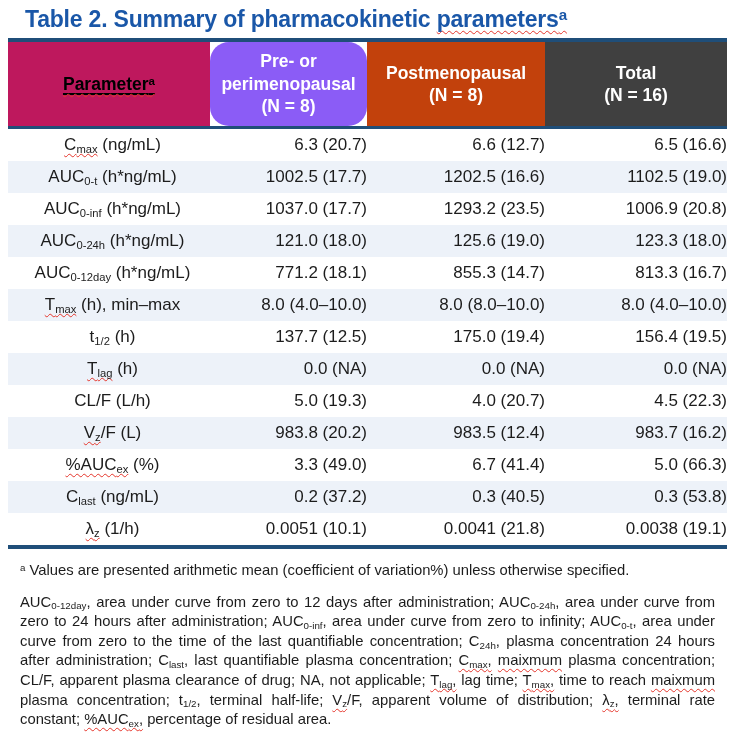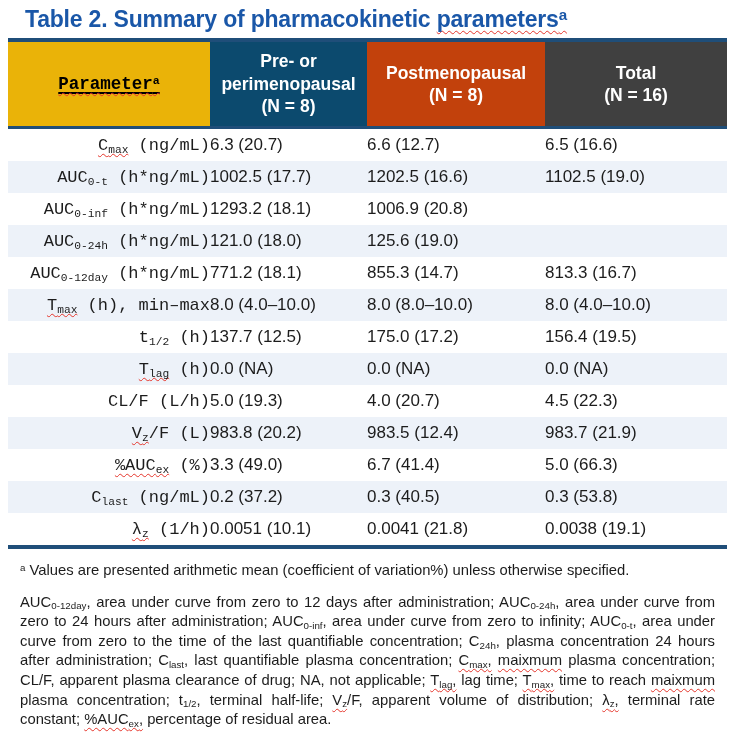"Pre- or" div.th { background: #0c4a6e -> #8b5cf6; border-radius: none -> 19px }
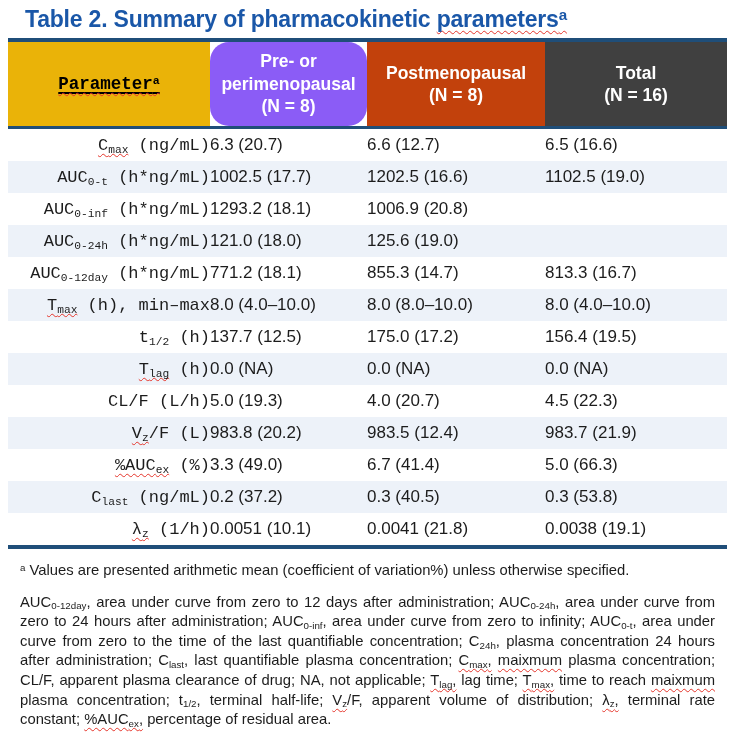"Parametera" .th.param { background: #eab308 -> #be185d; font-family: Liberation Mono, monospace -> none }
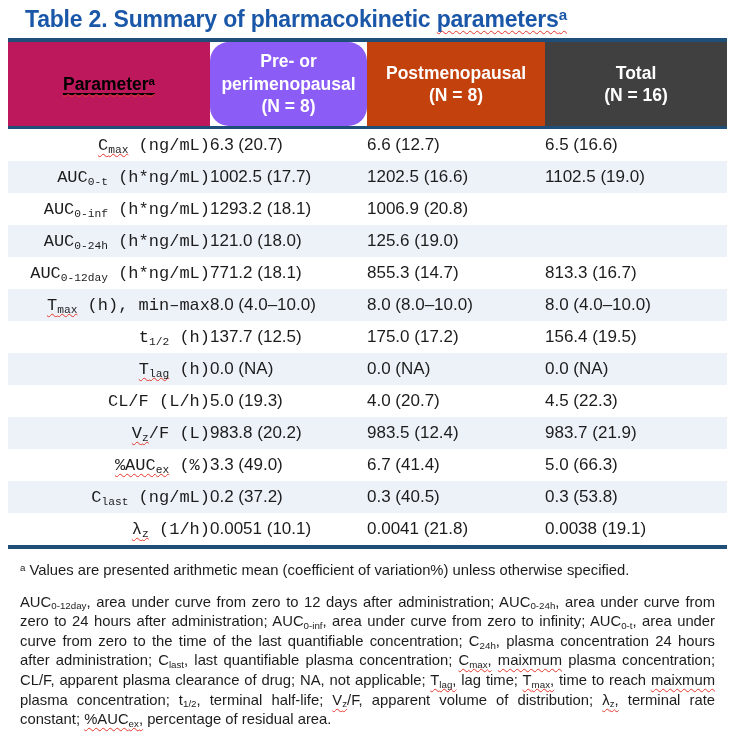"Cmax (ng/mL)" .td.label { font-family: Liberation Mono, monospace -> none; text-align: right -> center }
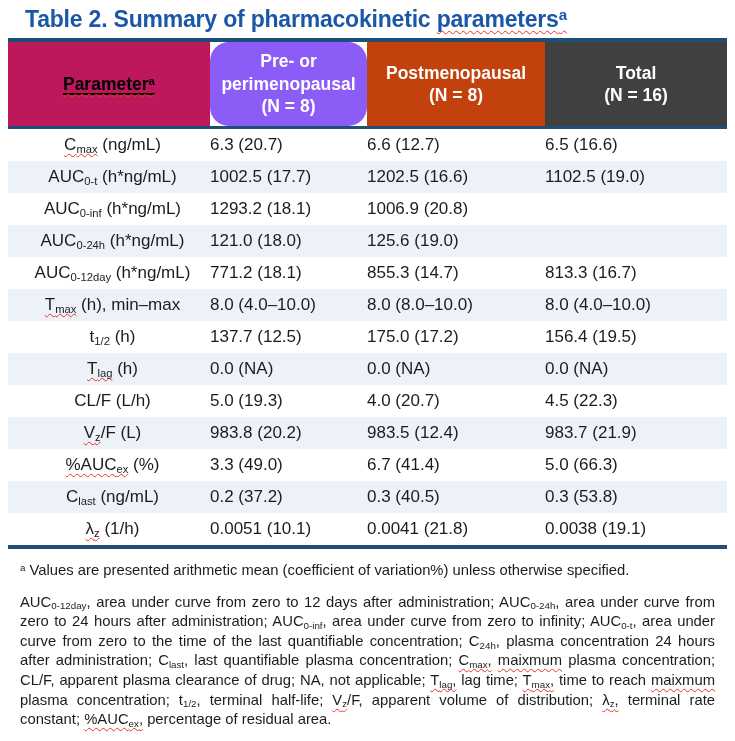"6.3 (20.7)" .td.val { text-align: left -> right }
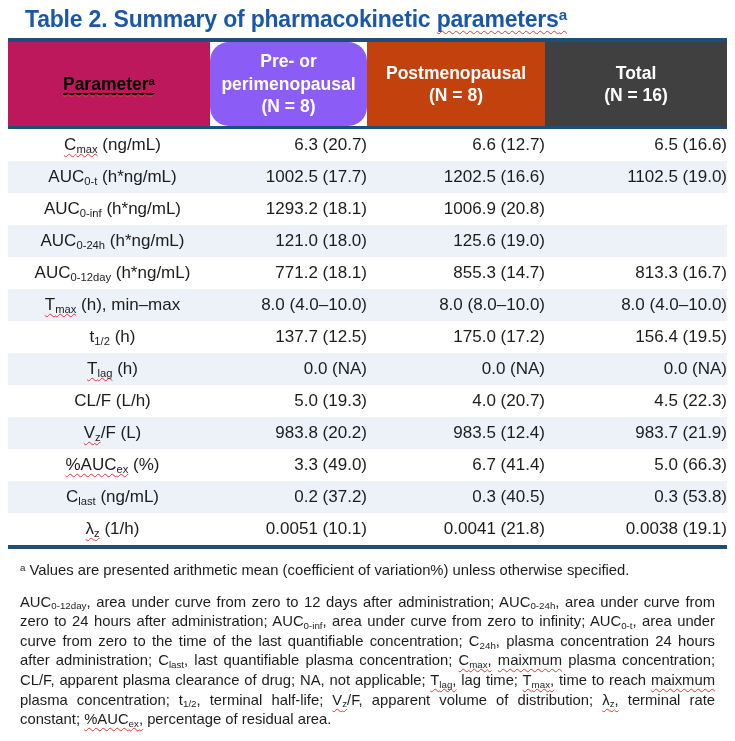"1037.0 (17.7)" div.td { html: none -> <div>1037.0 (17.7)</div> }
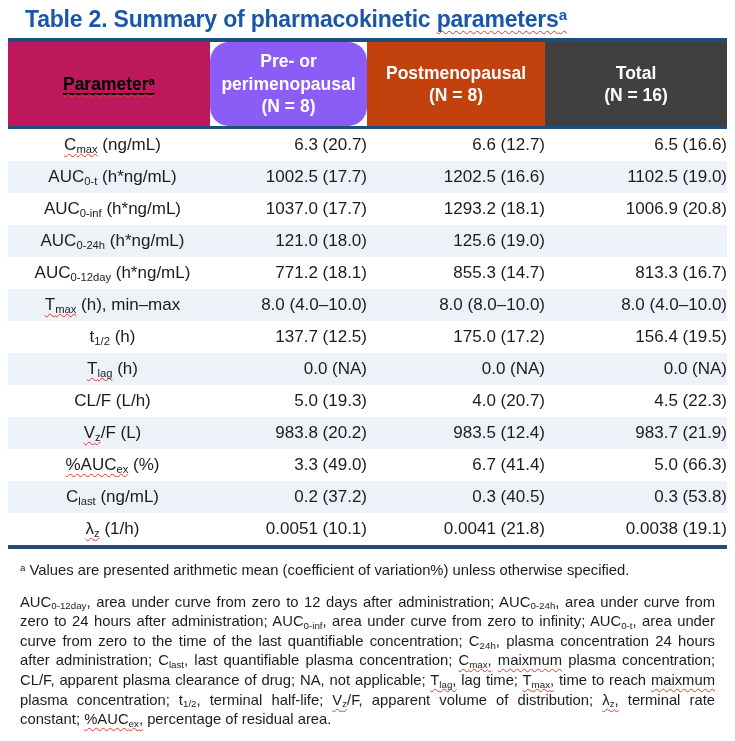"1293.2 (18.1)" div.td { text: 18.1 -> 23.5 }
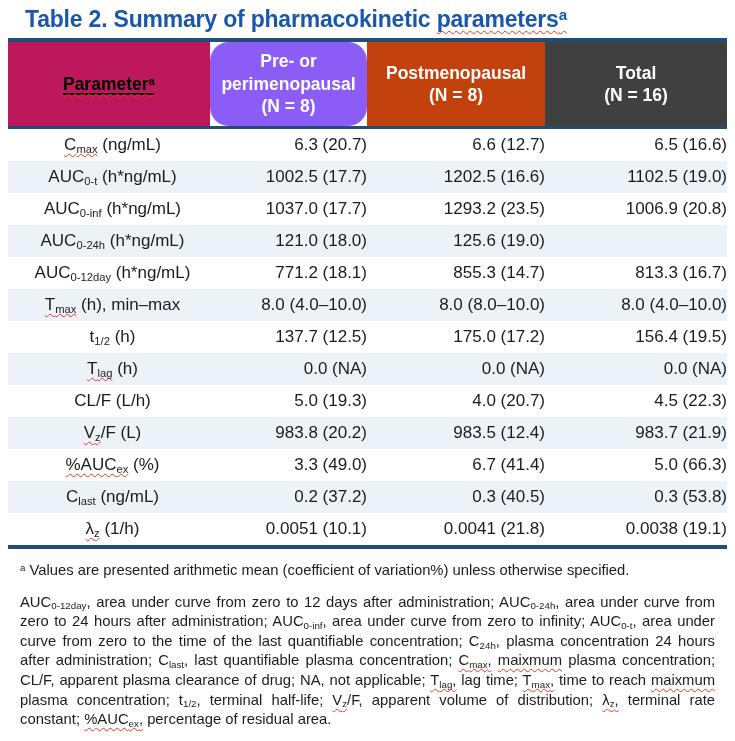"123.3 (18.0)" div.td { html: none -> <div>123.3 (18.0)</div> }
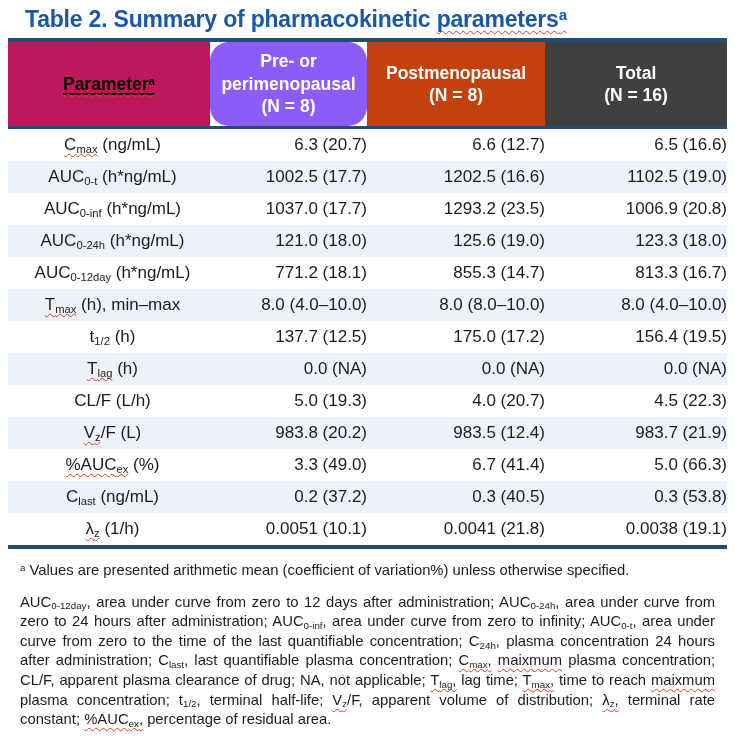"175.0 (17.2)" div.td { text: 17.2 -> 19.4 }
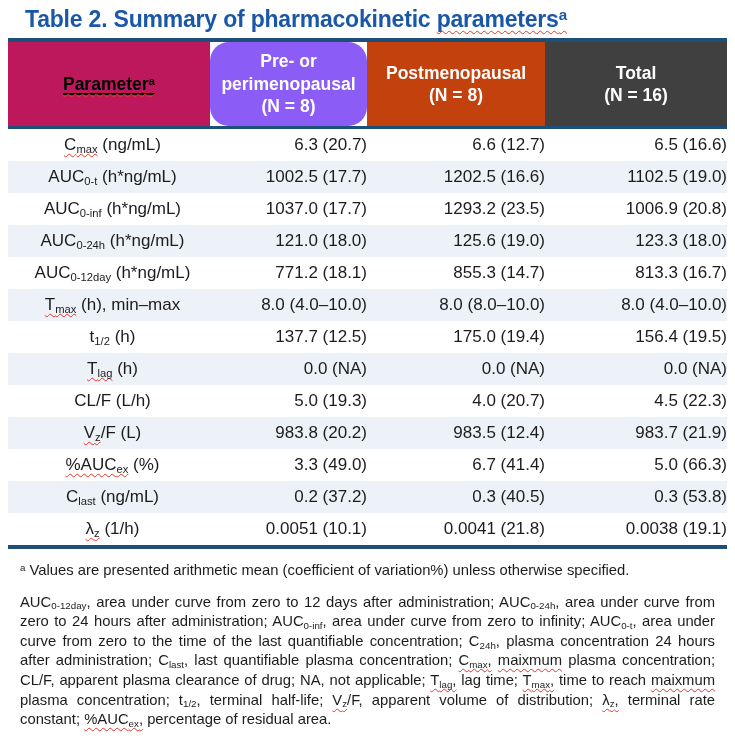"983.7 (21.9)" div.td { text: 21.9 -> 16.2 }
